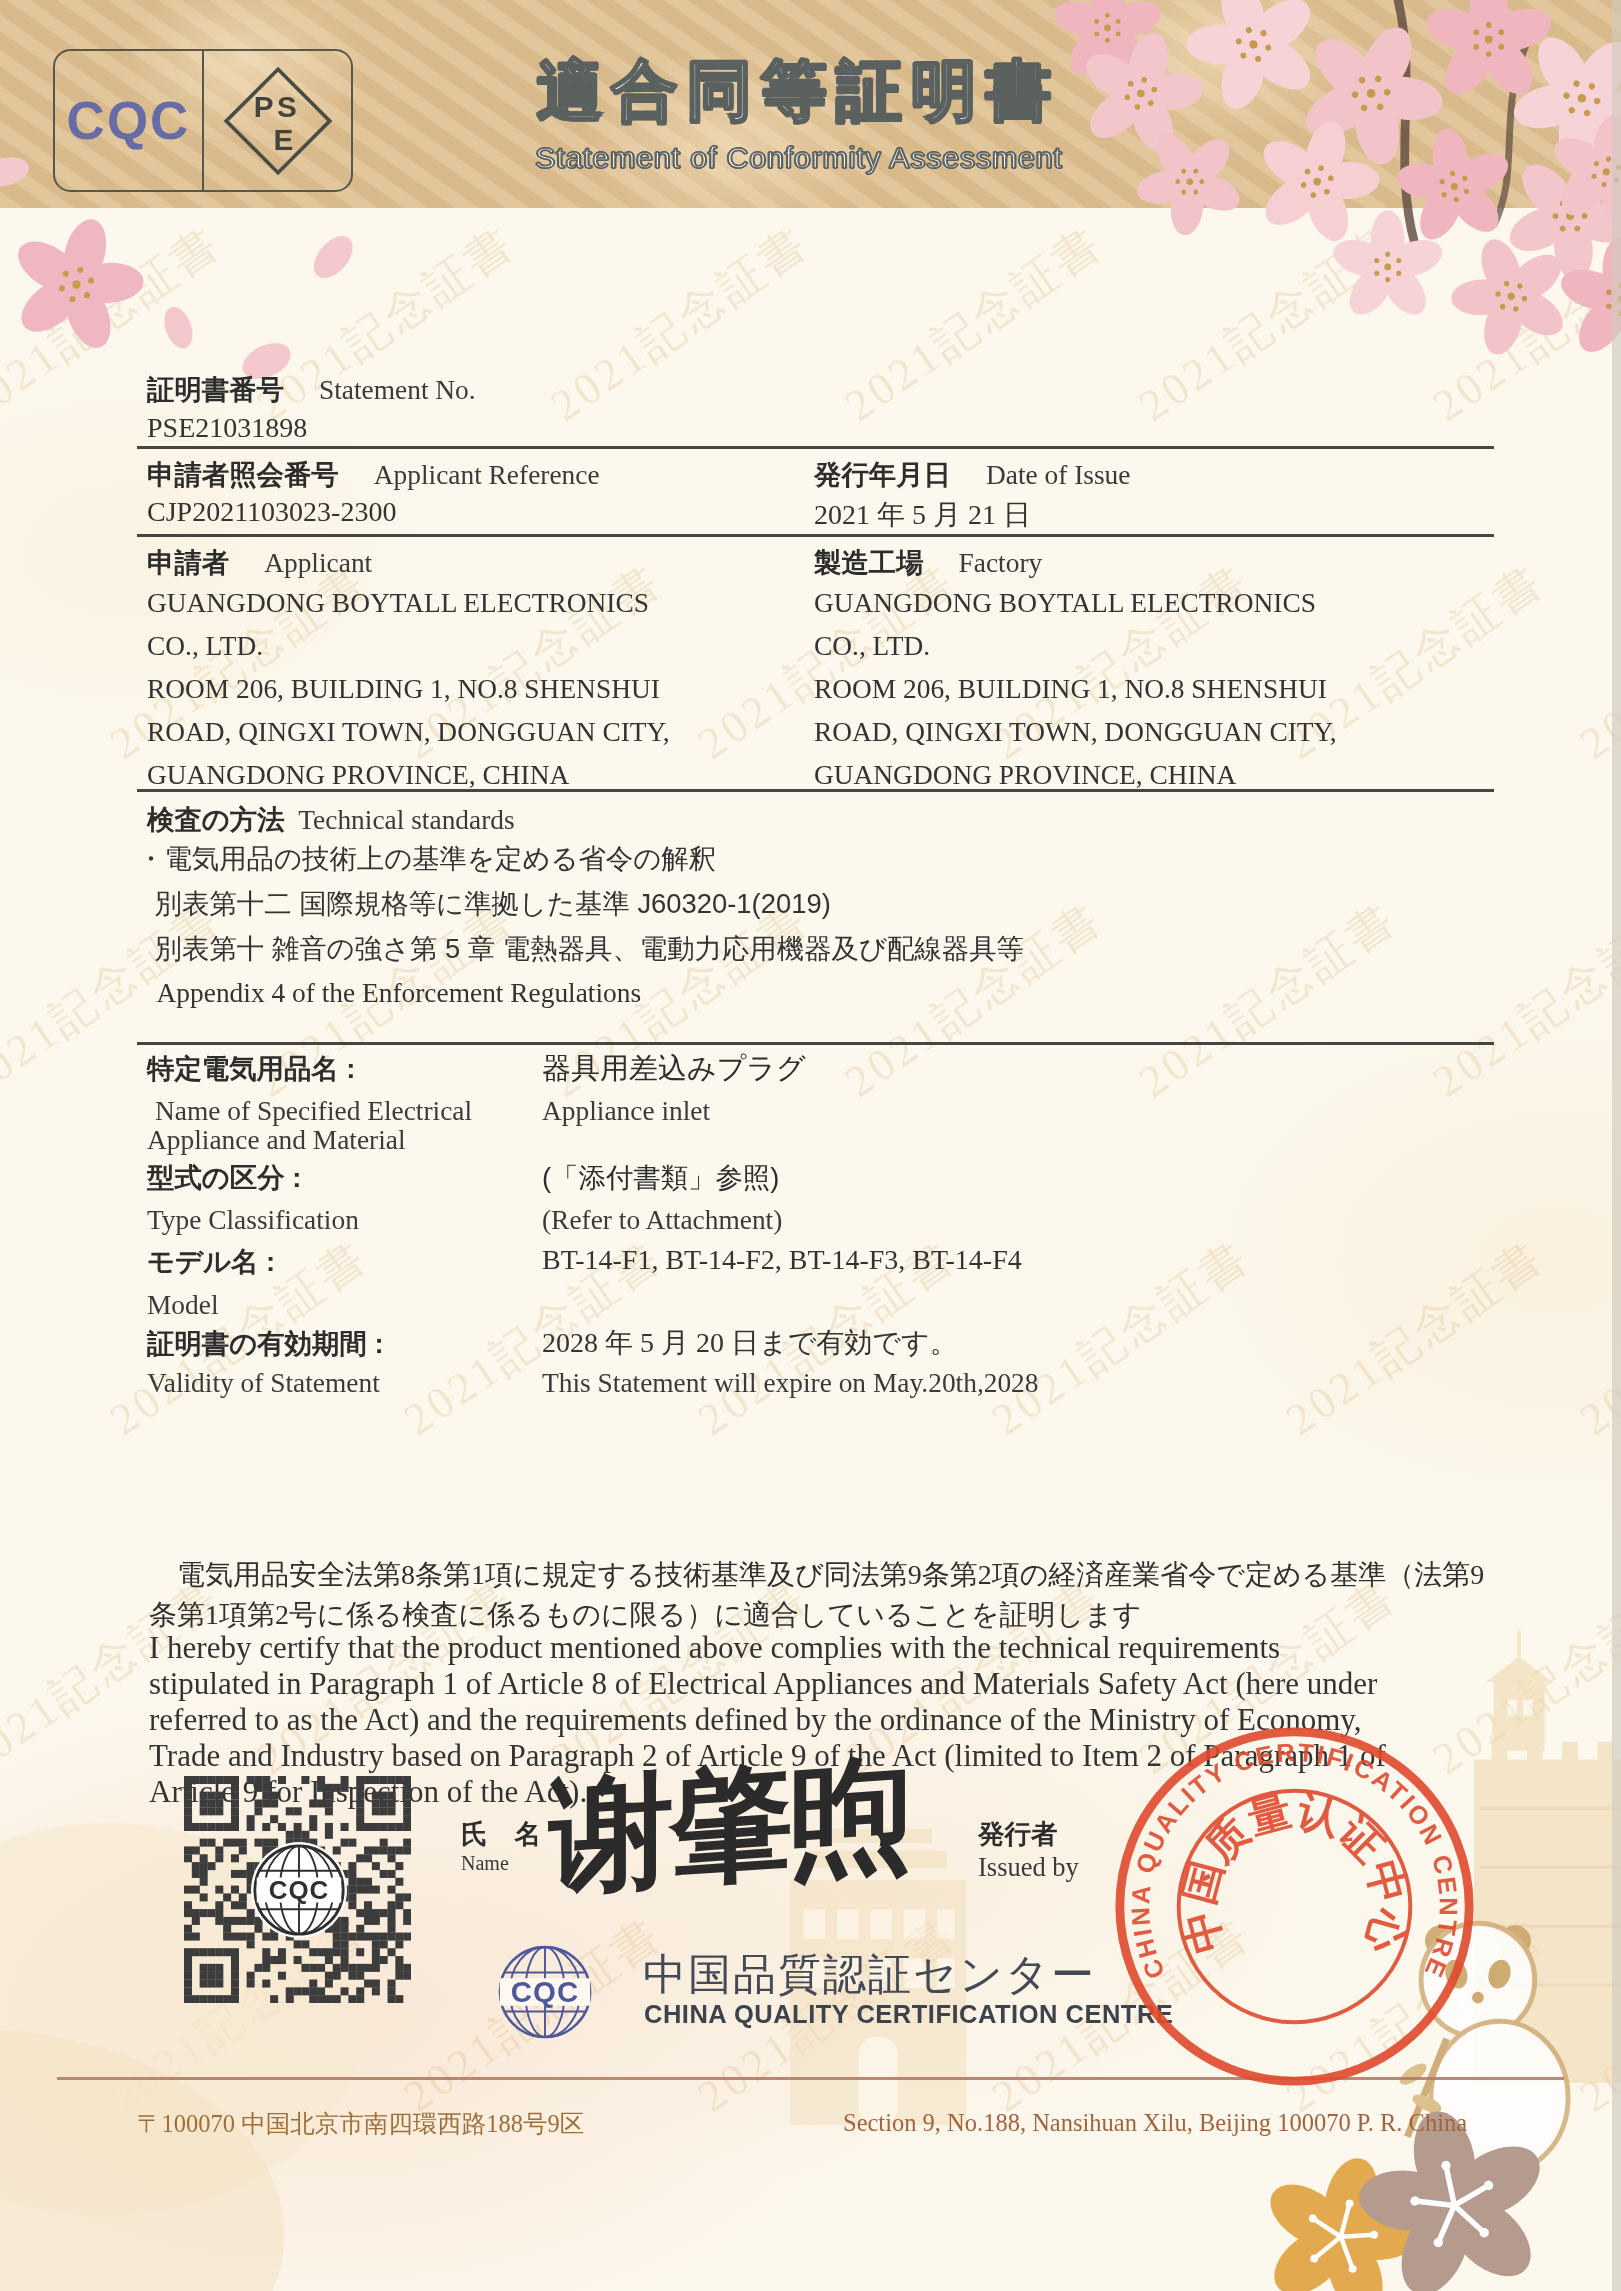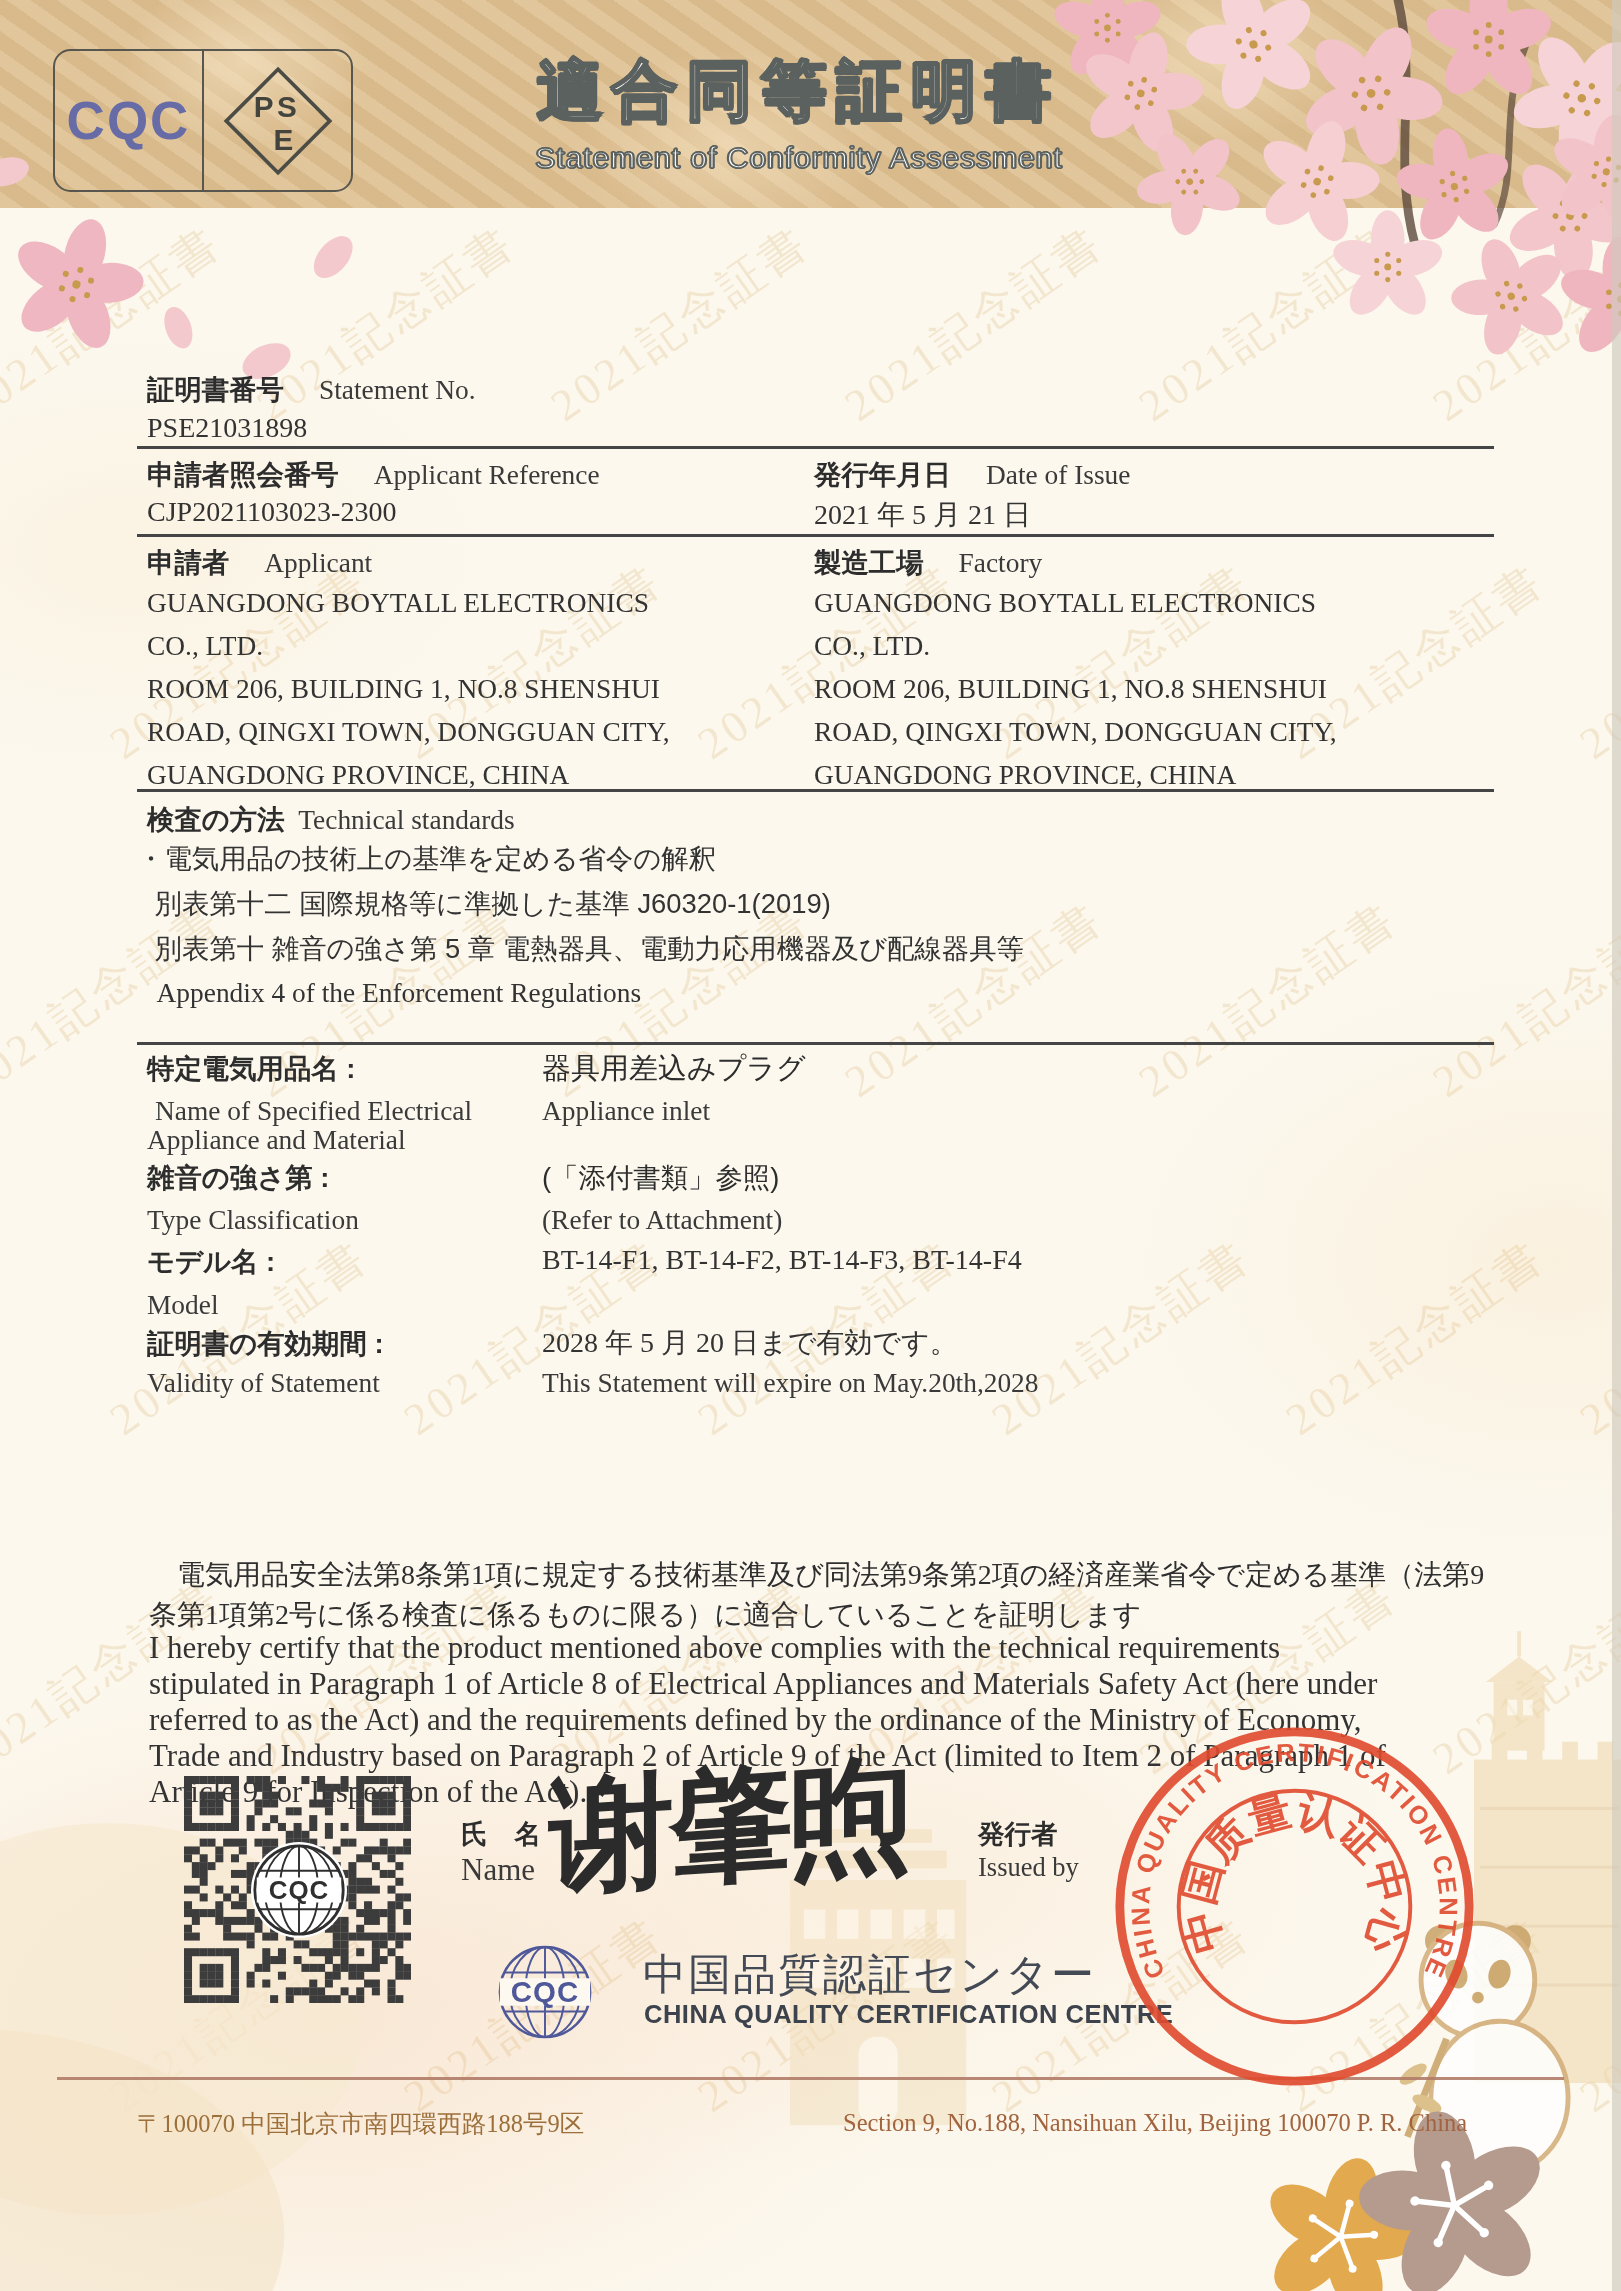"雑音の強さ第 :" div.abs { text: 雑音の強さ第 -> 型式の区分 }
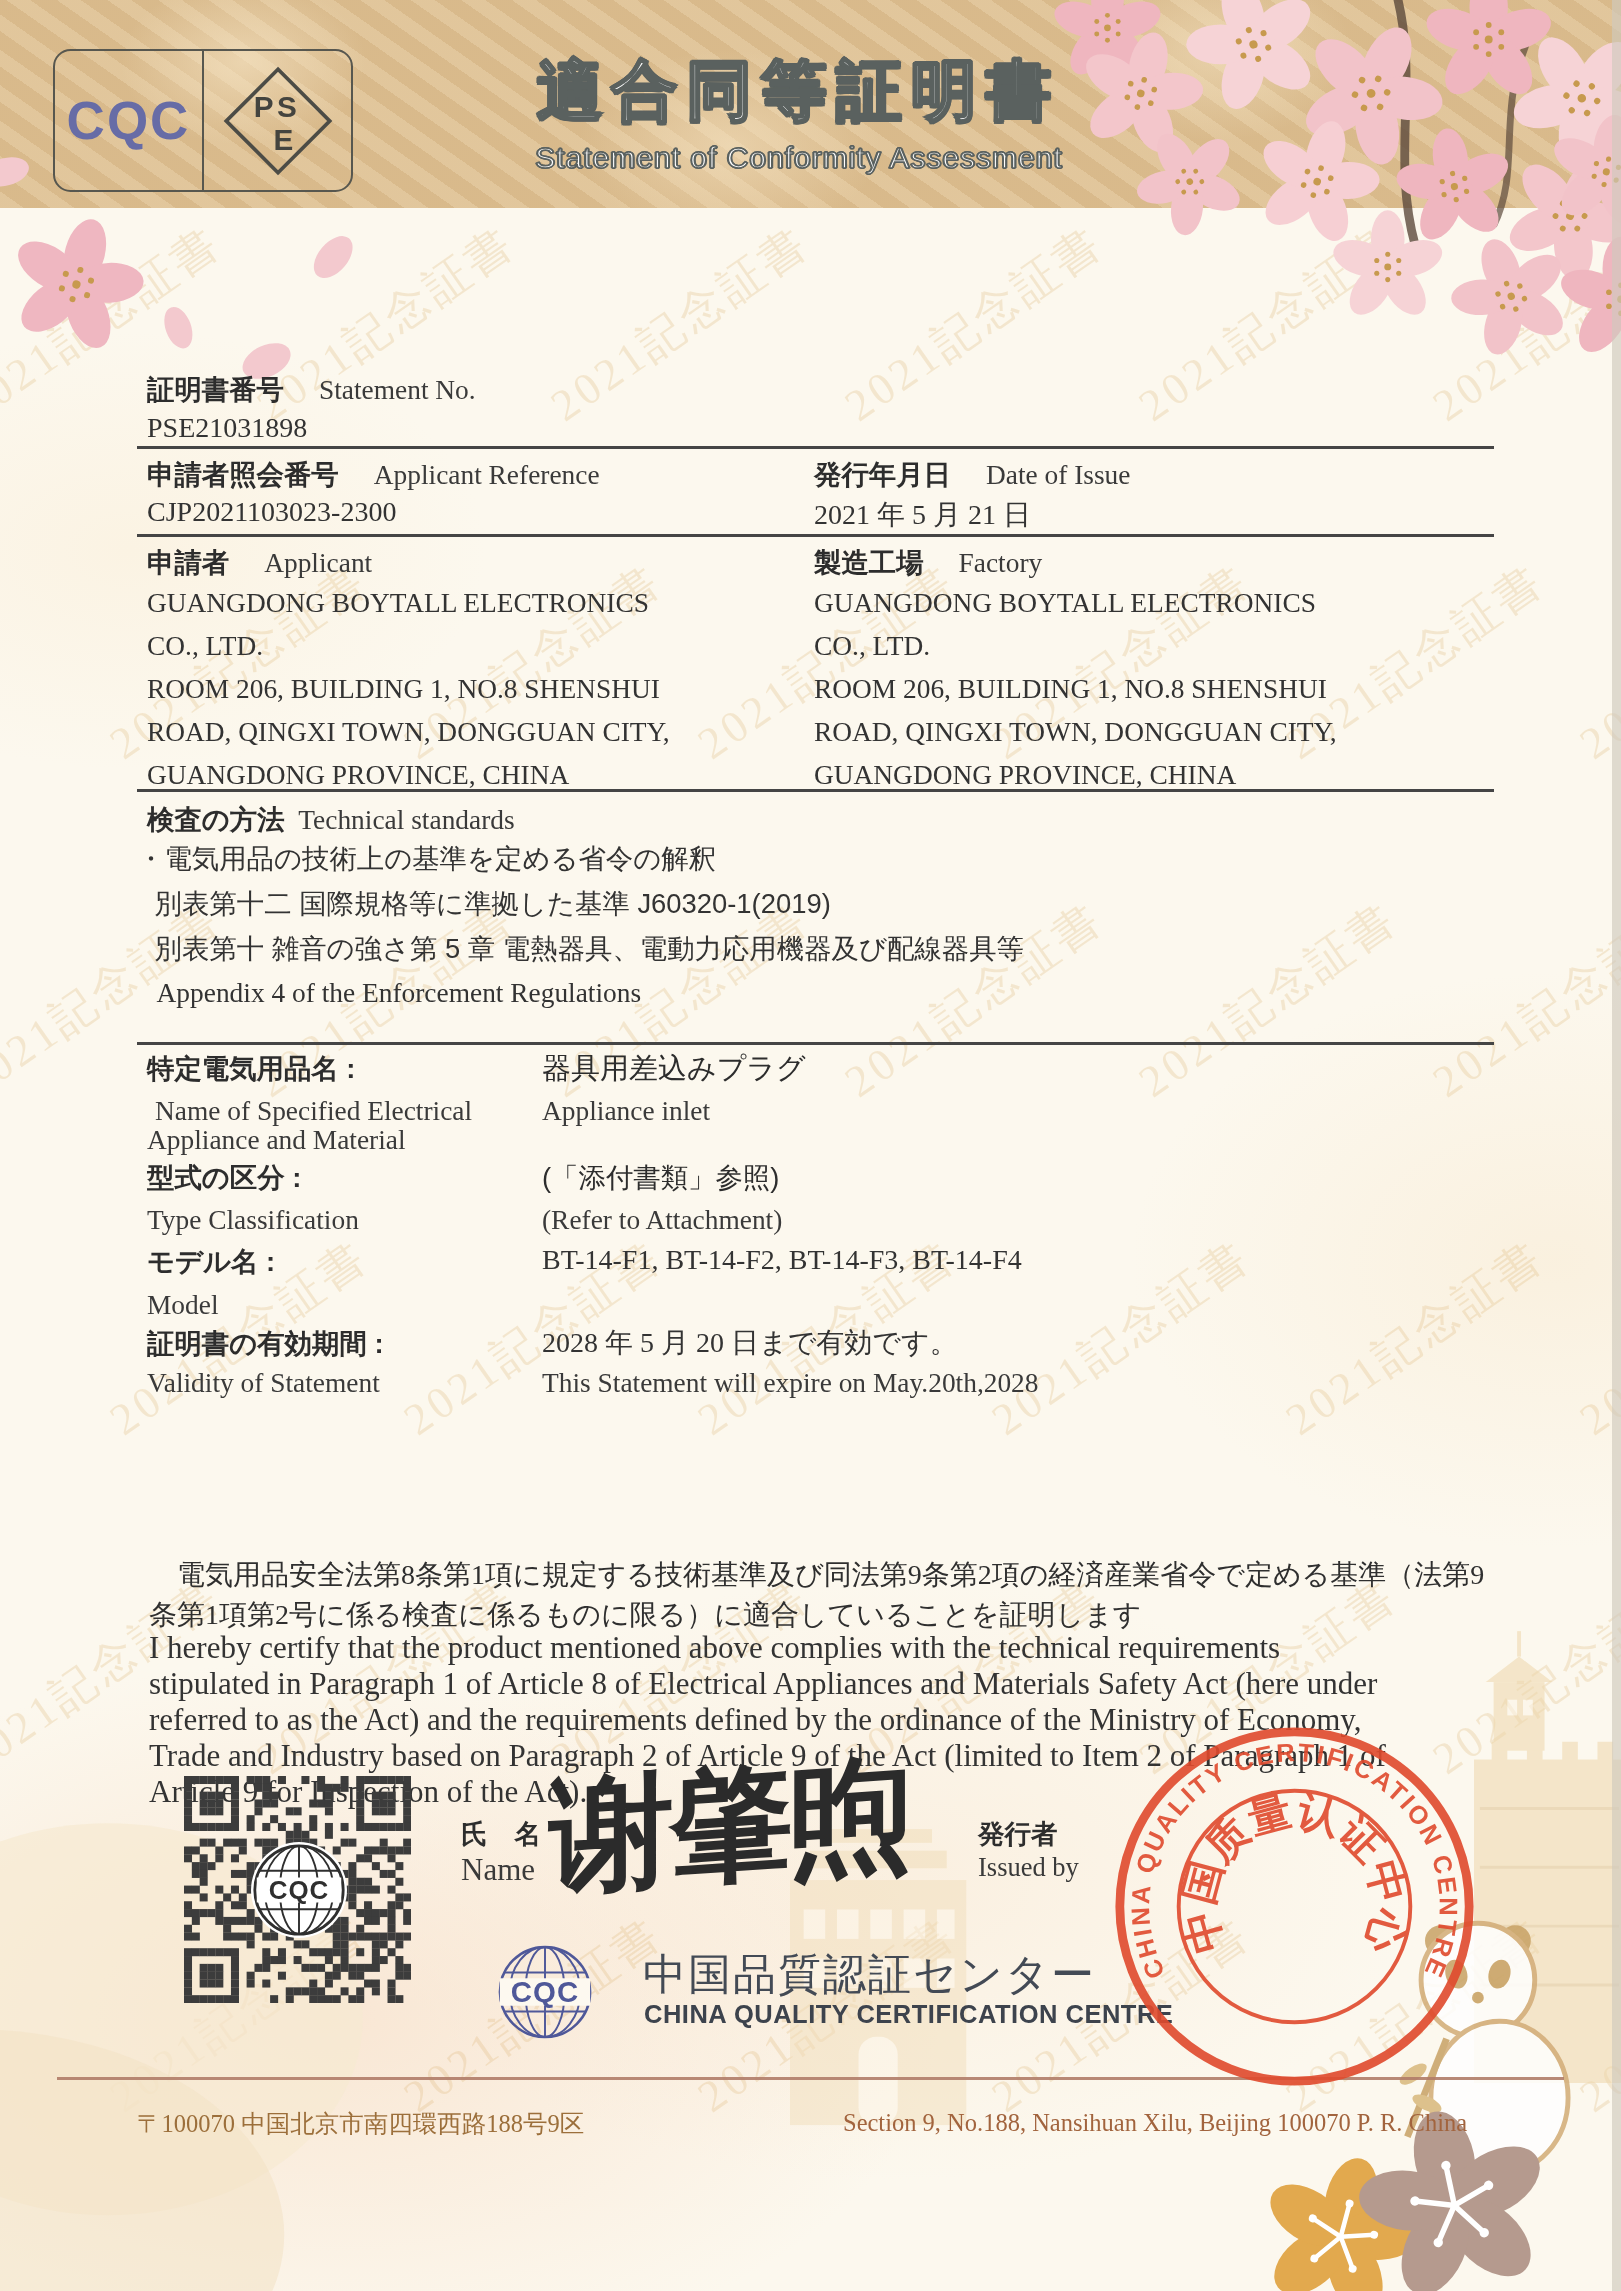"Name" div.abs { font-size: 31px -> 20px }
